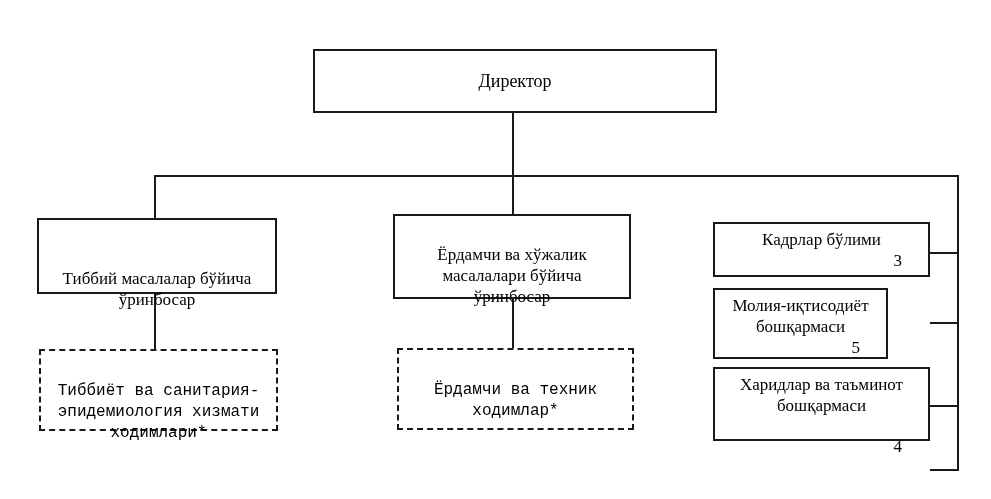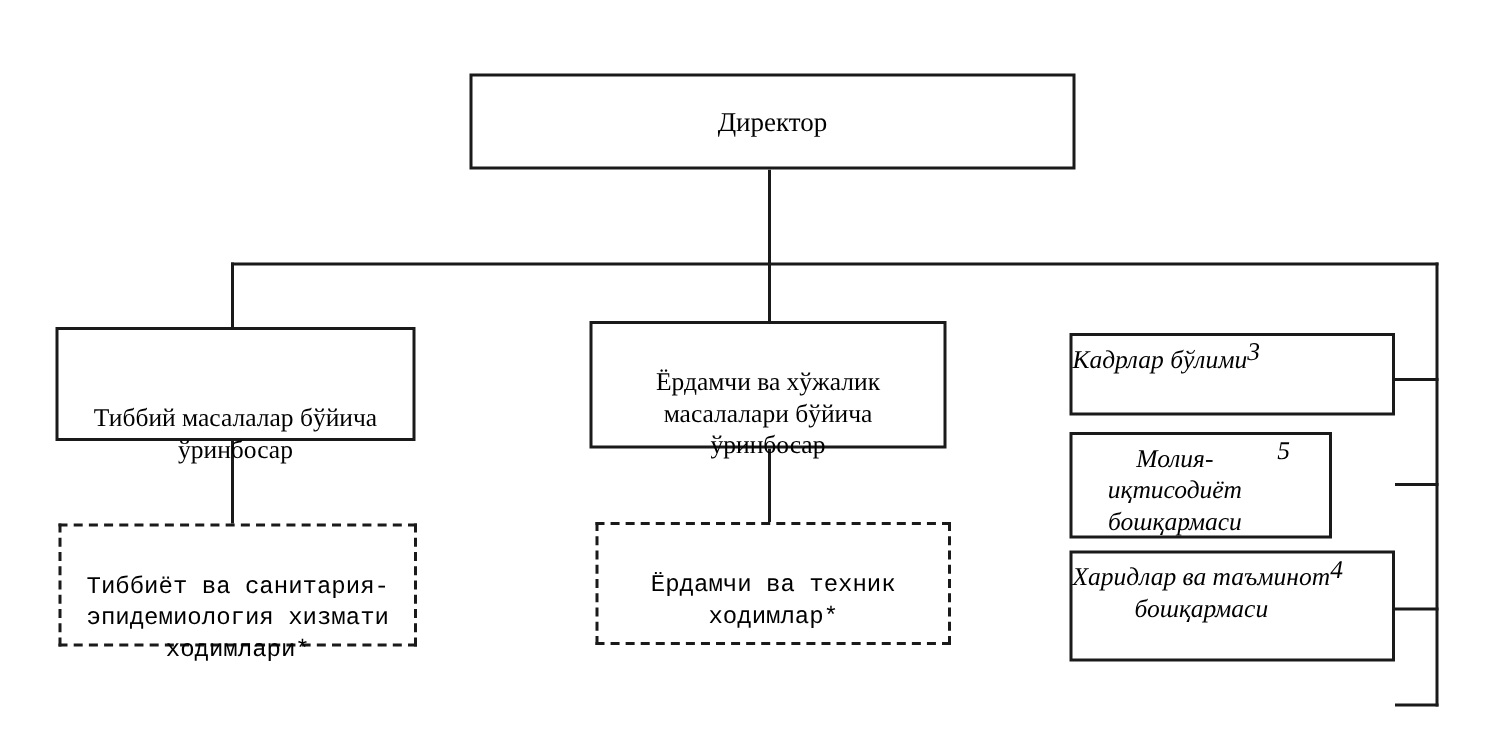"Кадрлар бўлими" .unit { flex-direction: row -> column; font-style: italic -> none }
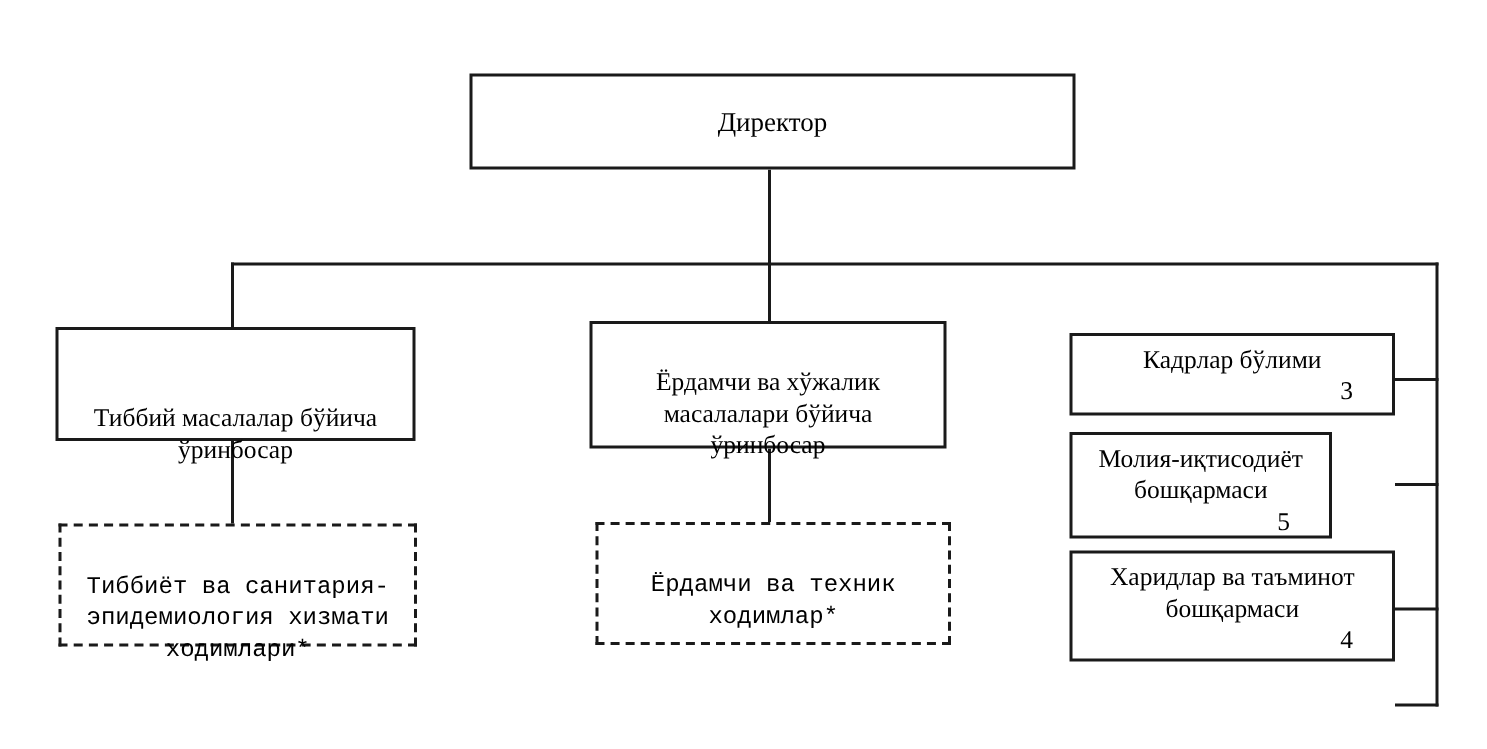"Харидлар ва таъминот" .unit-3 { gap: none -> 20px }
